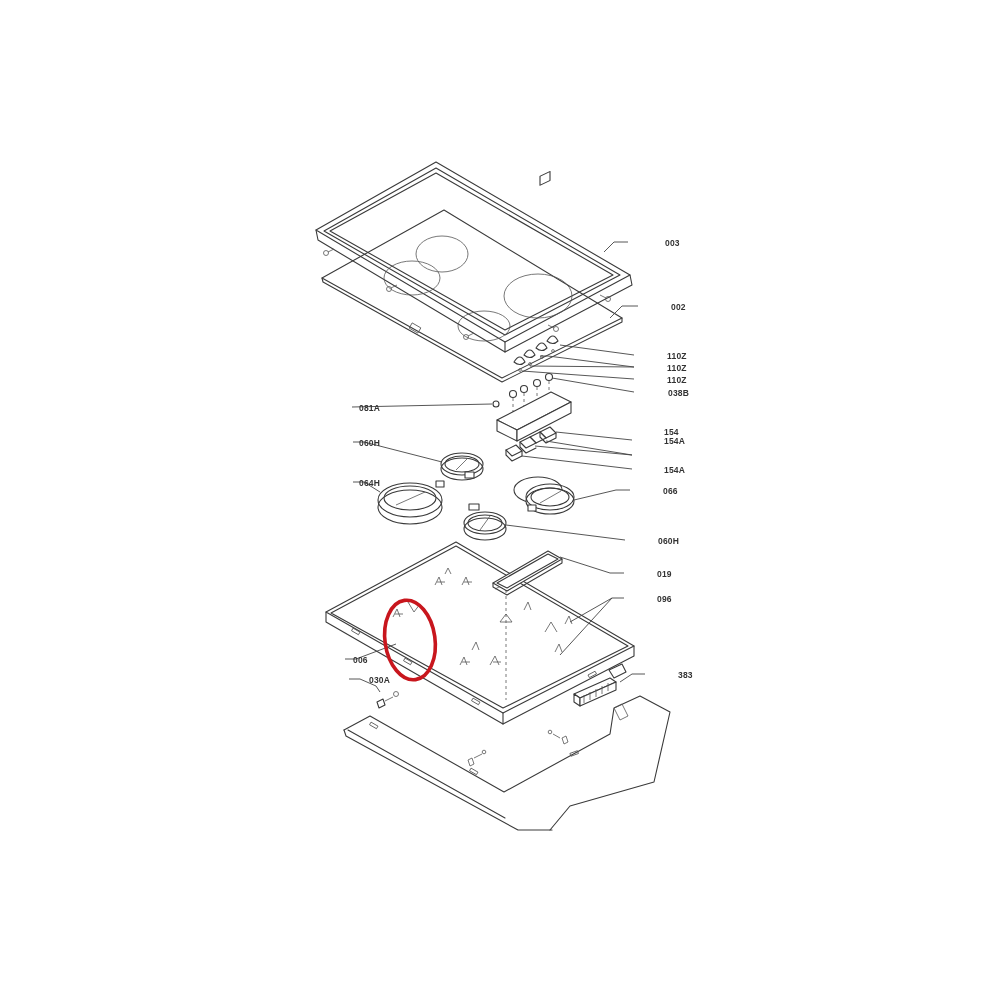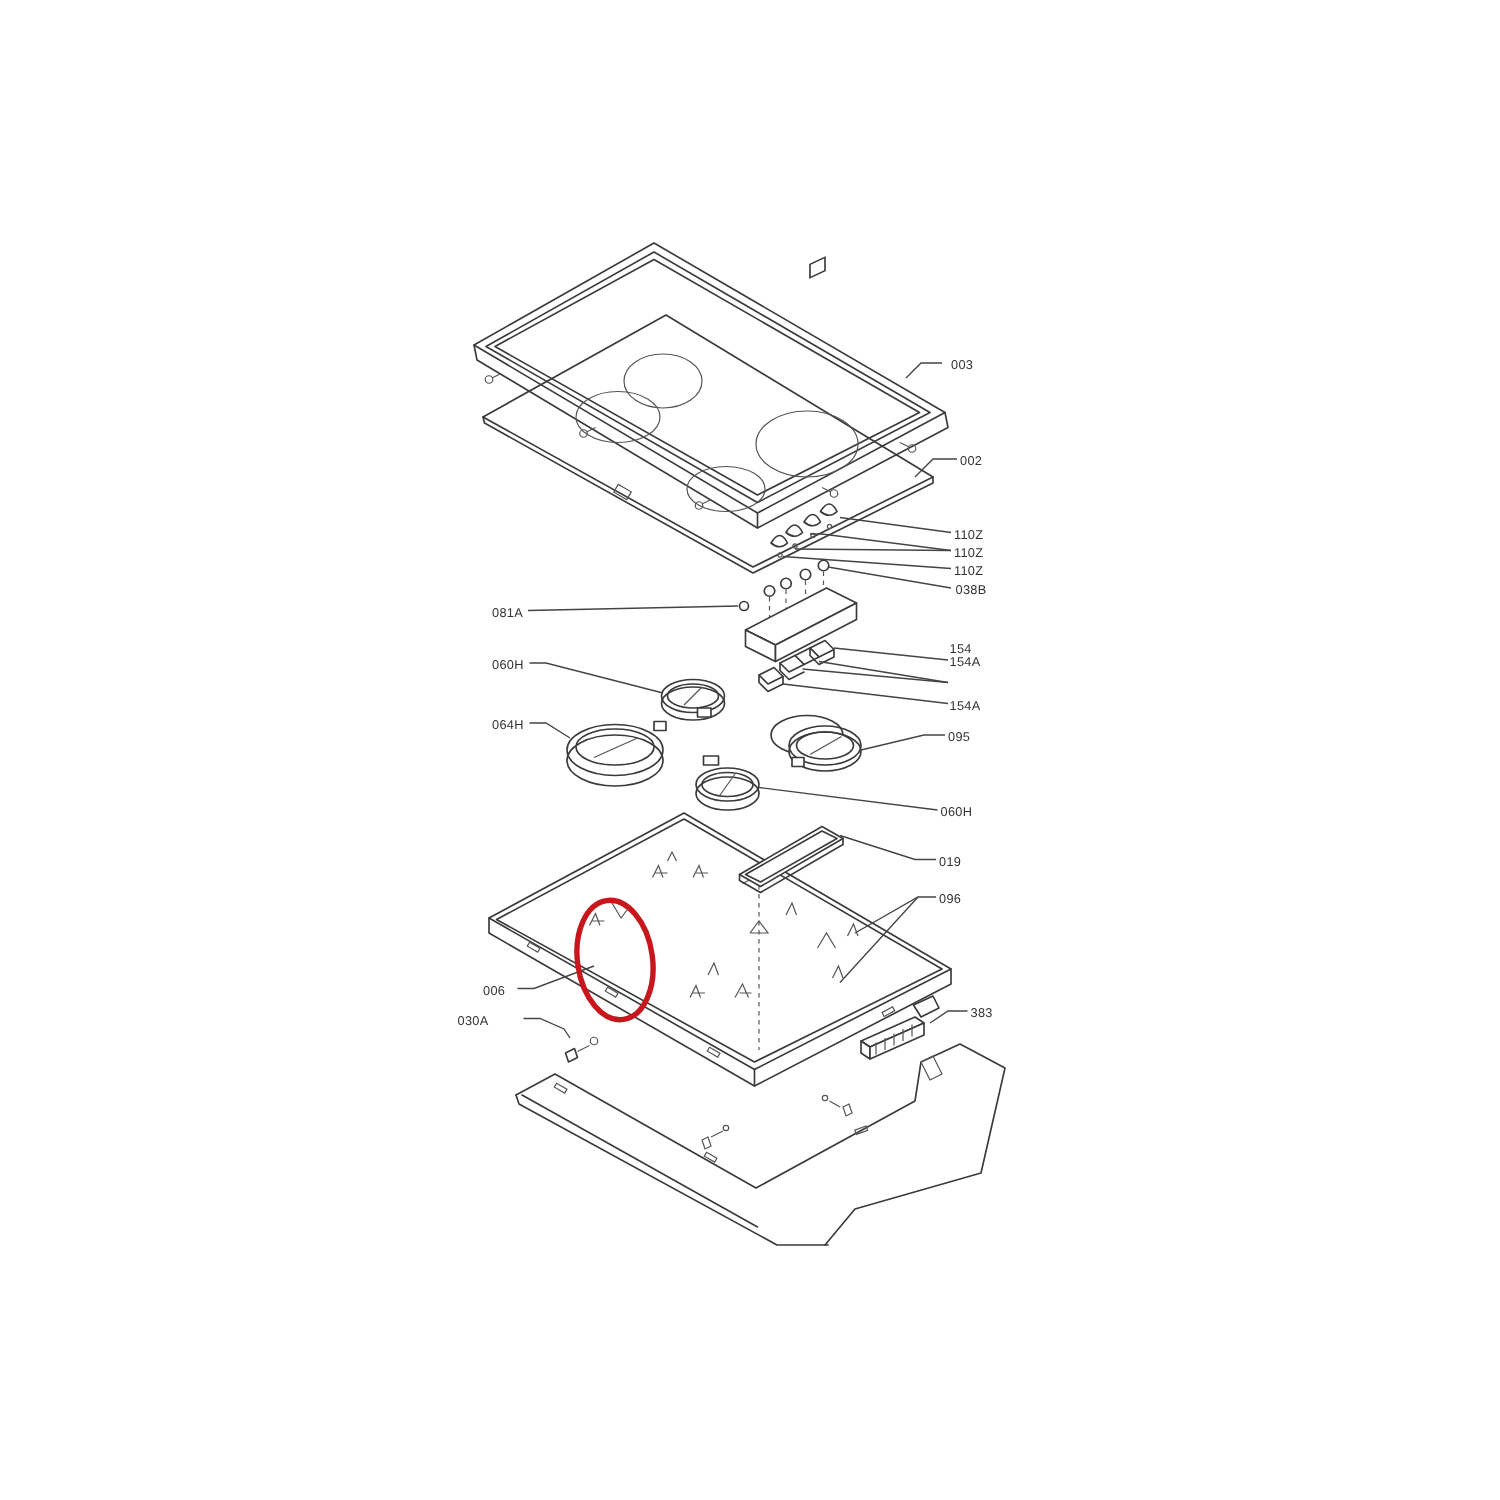"003" .lbl { font-weight: normal -> bold; margin-left: none -> 31px }
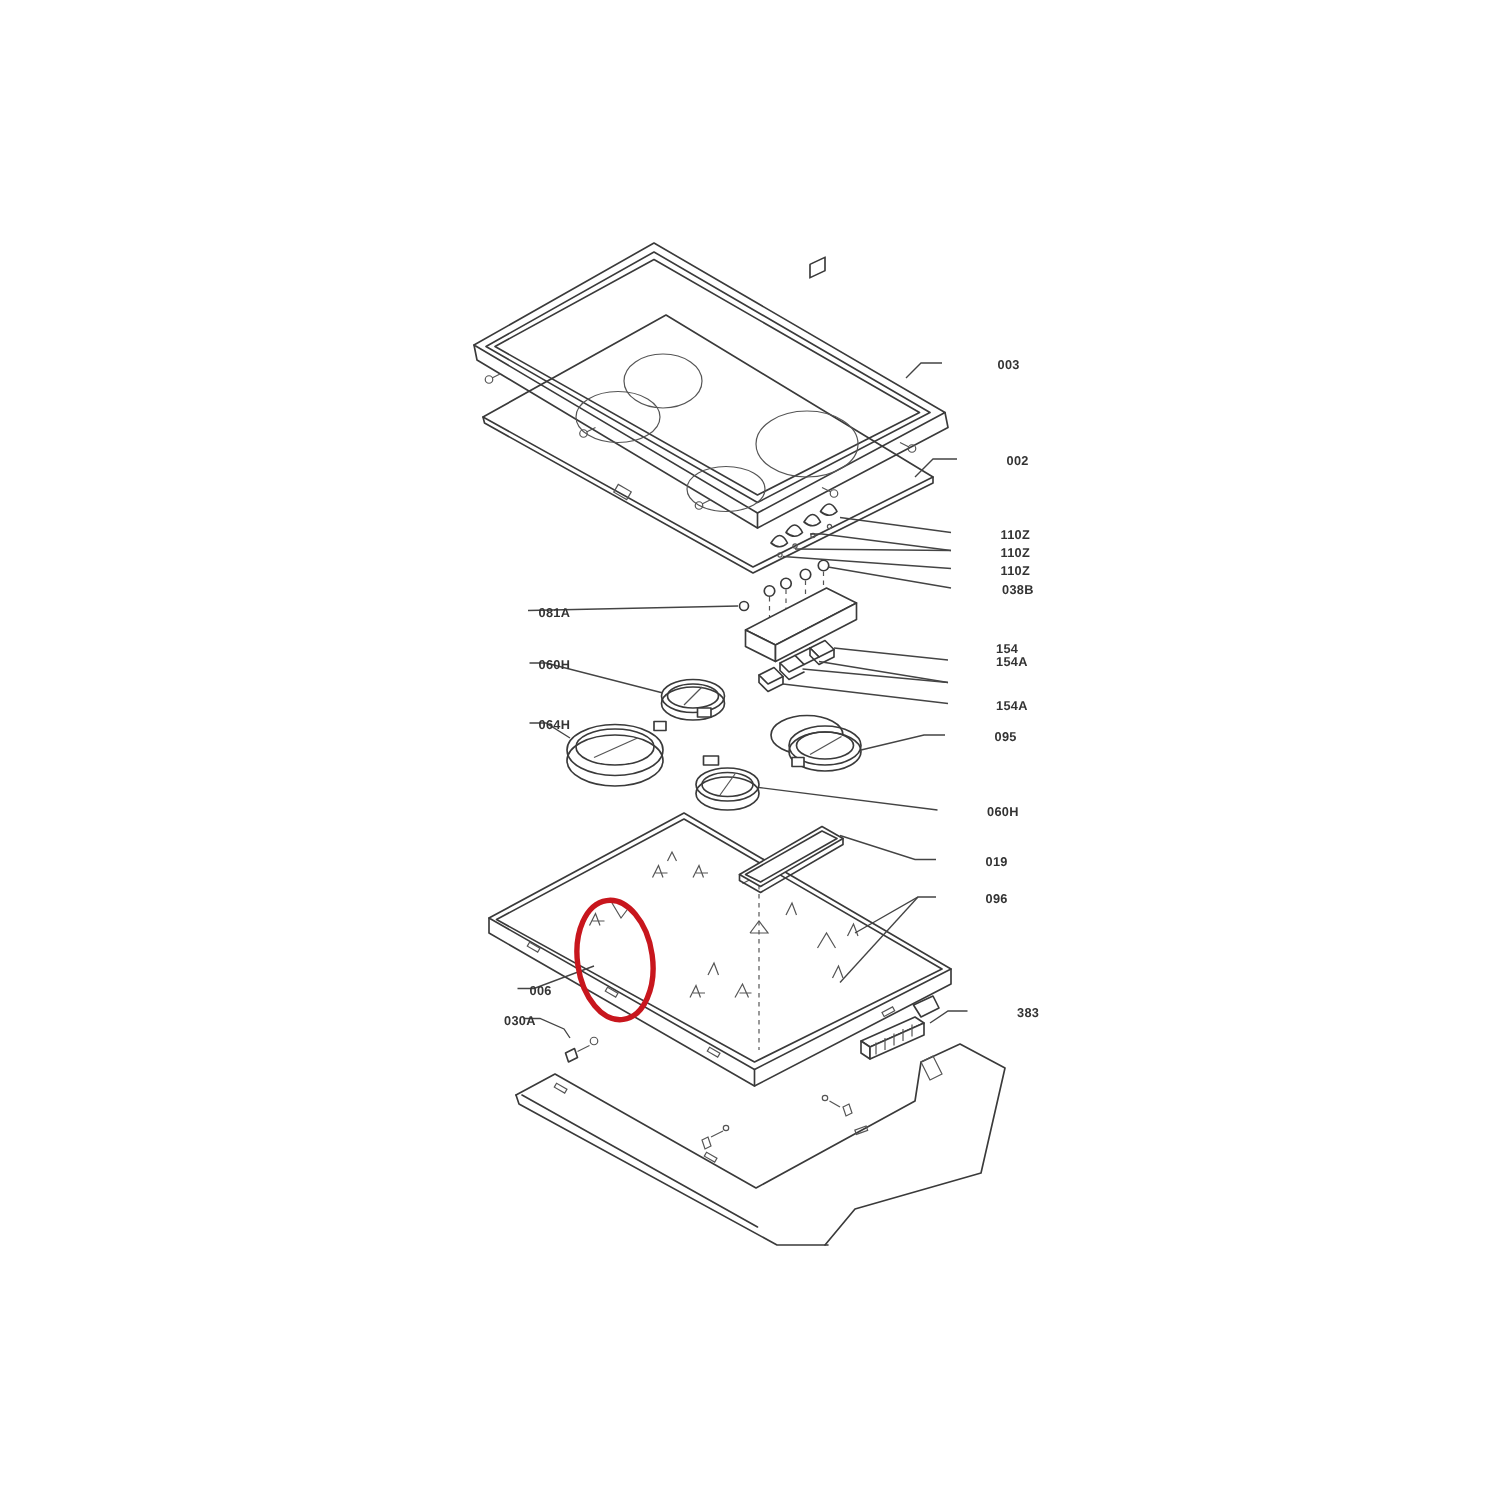"095" span.lbl { text: 095 -> 066 }
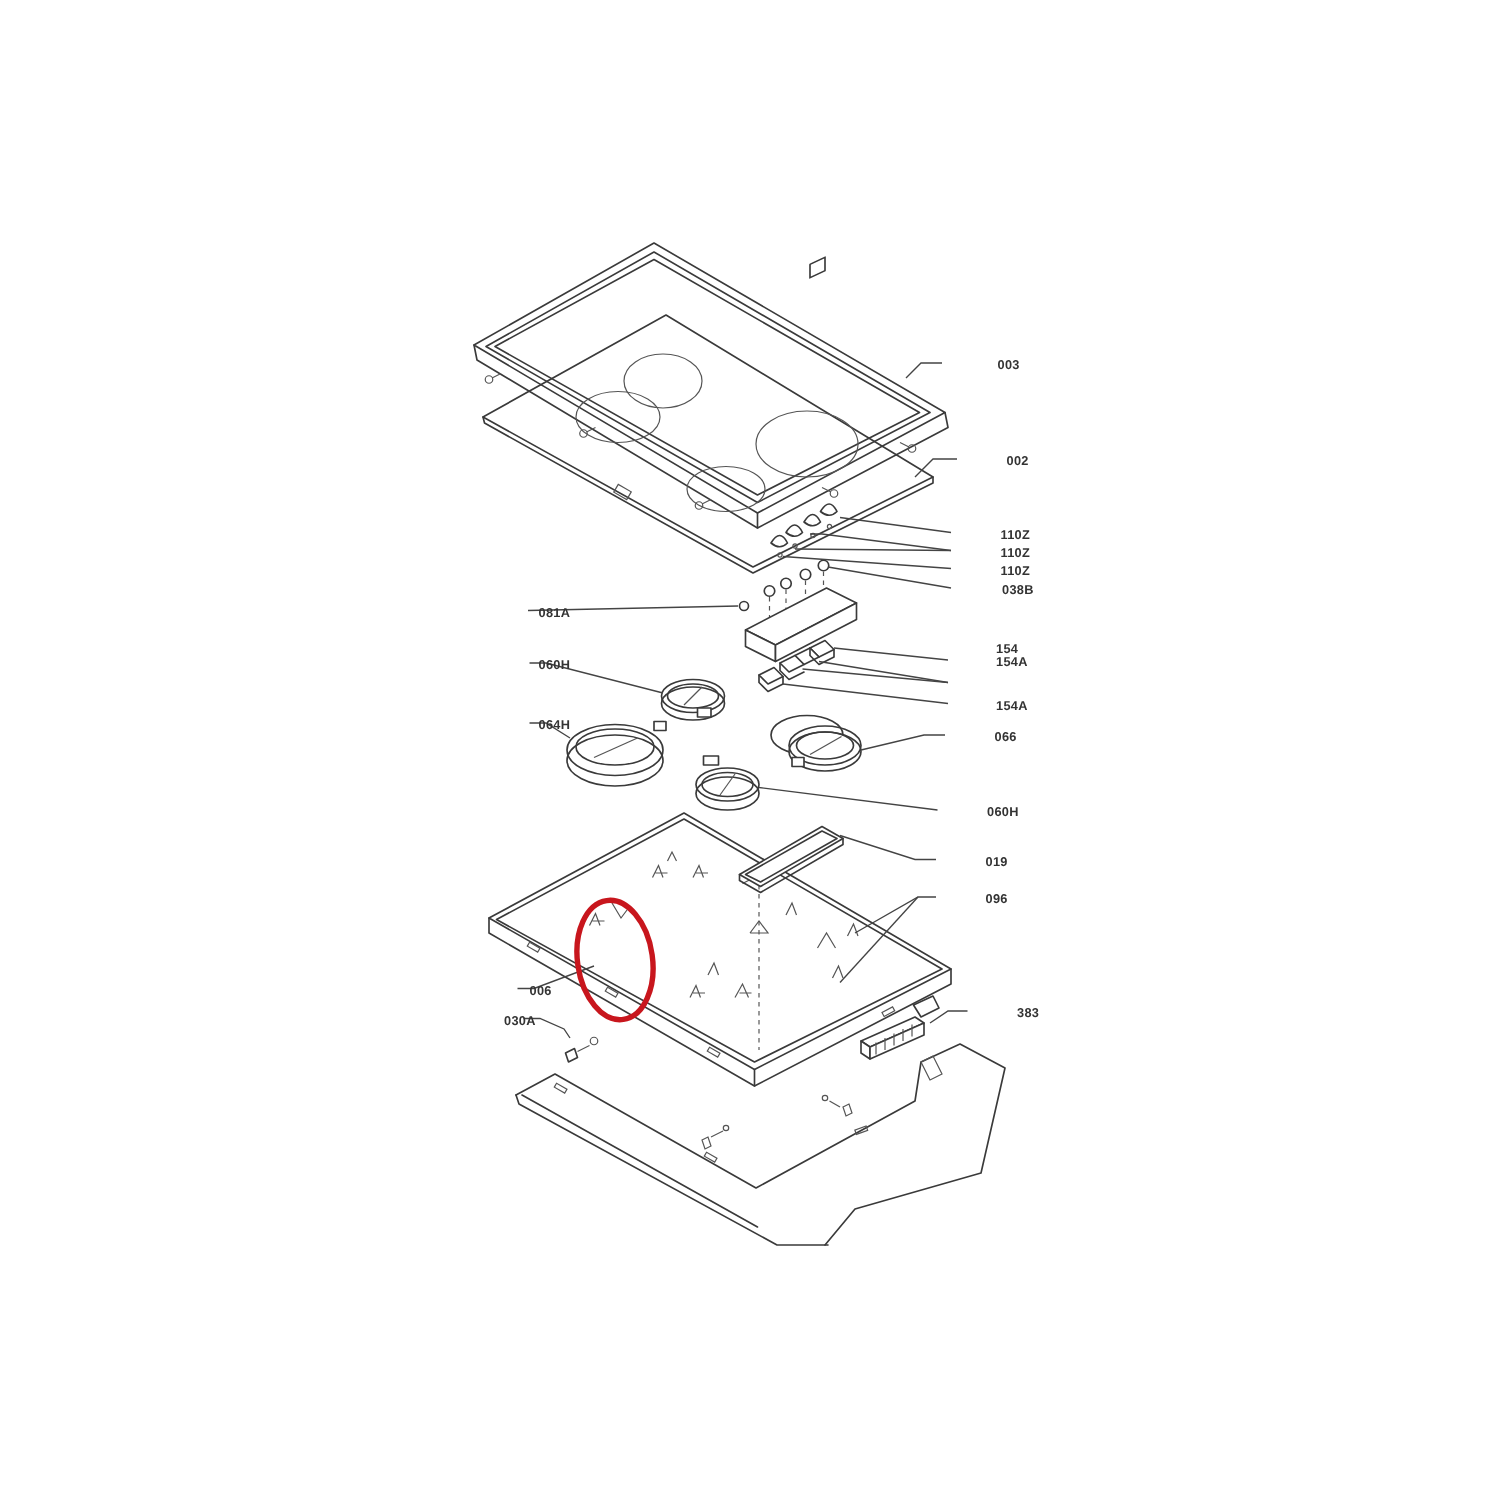"030A" span.lbl { left: 305px -> 338px }
